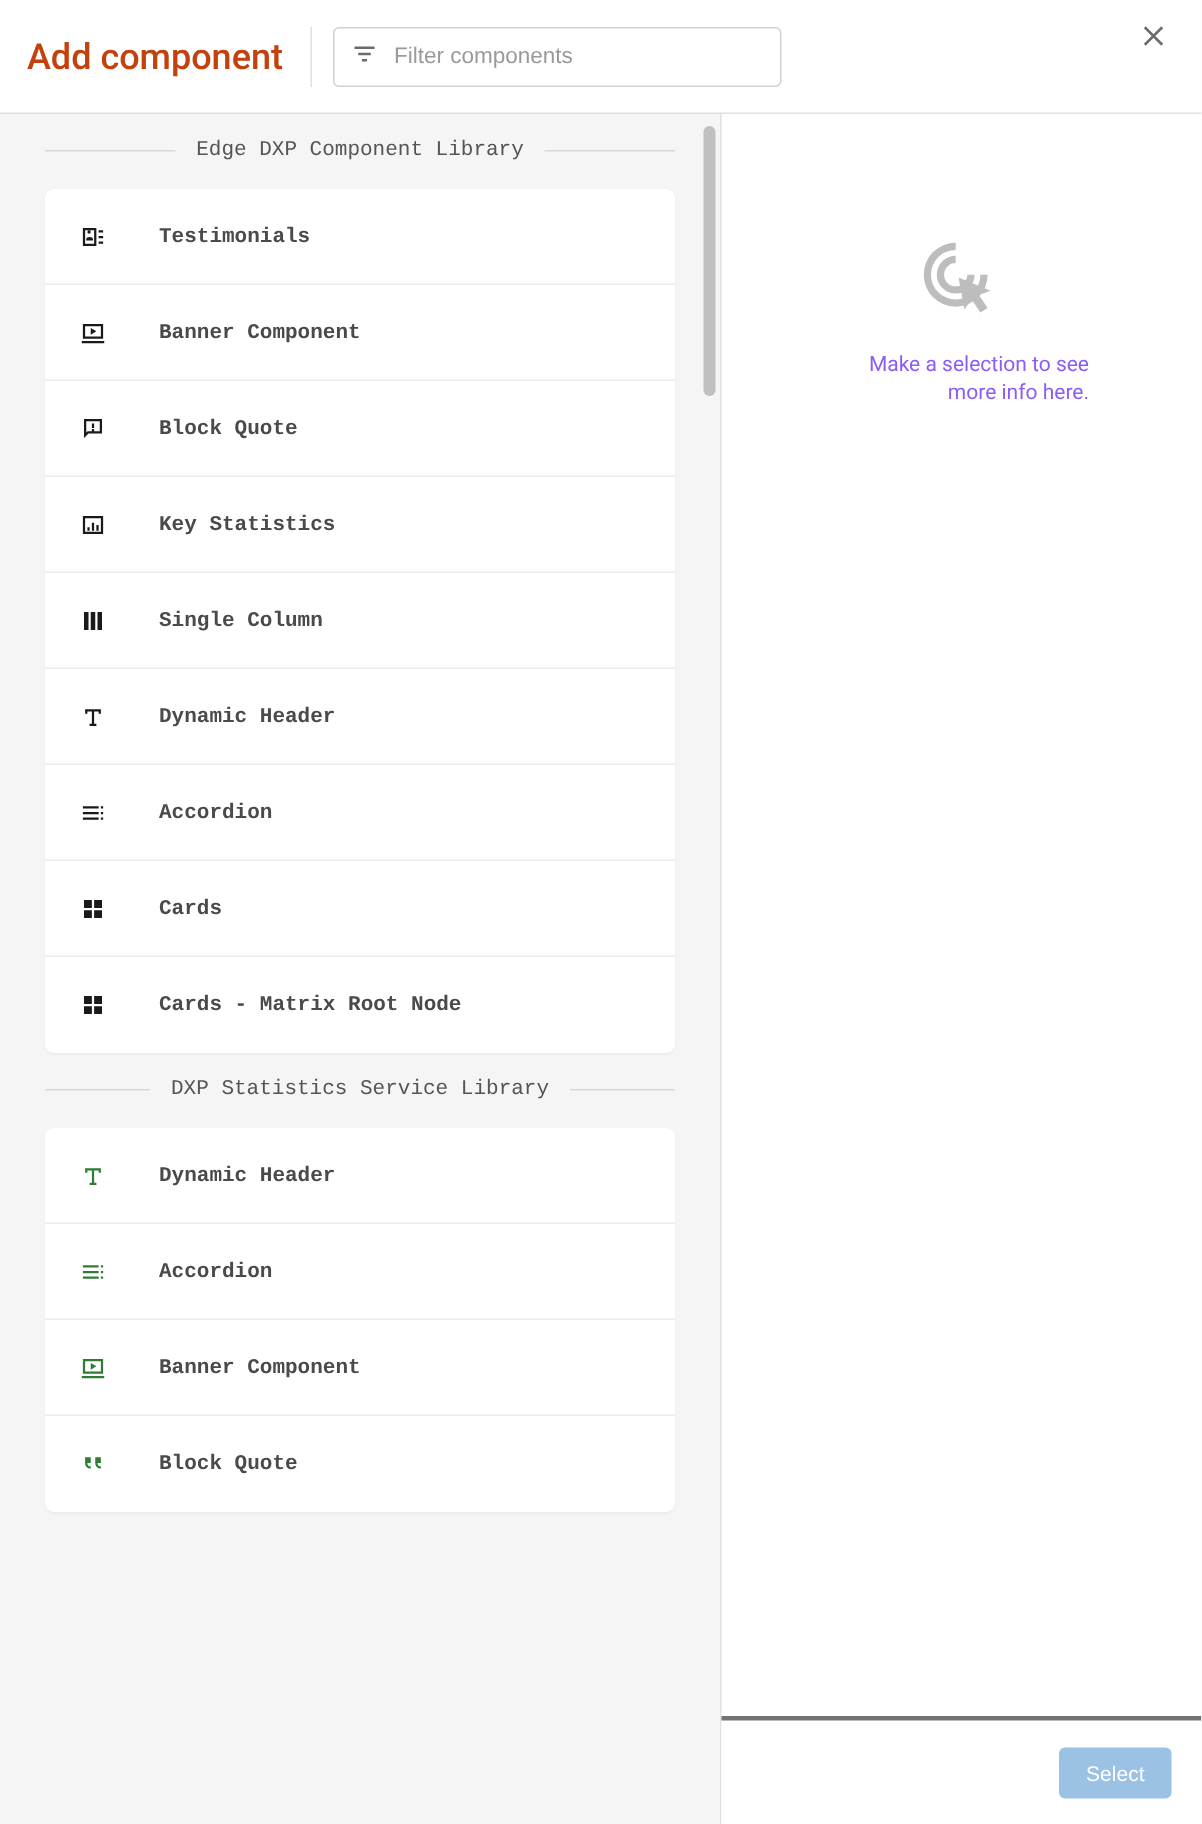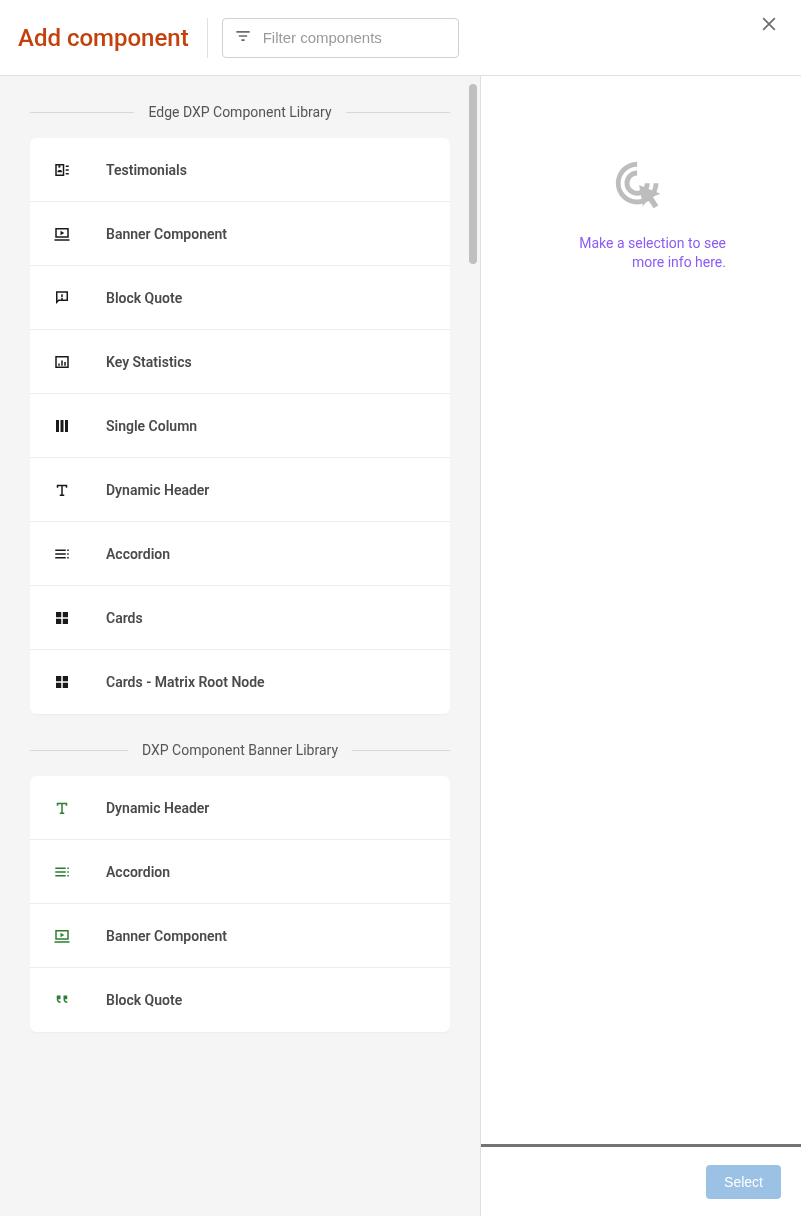"Filter components" .filter { width: 237px -> 299px }
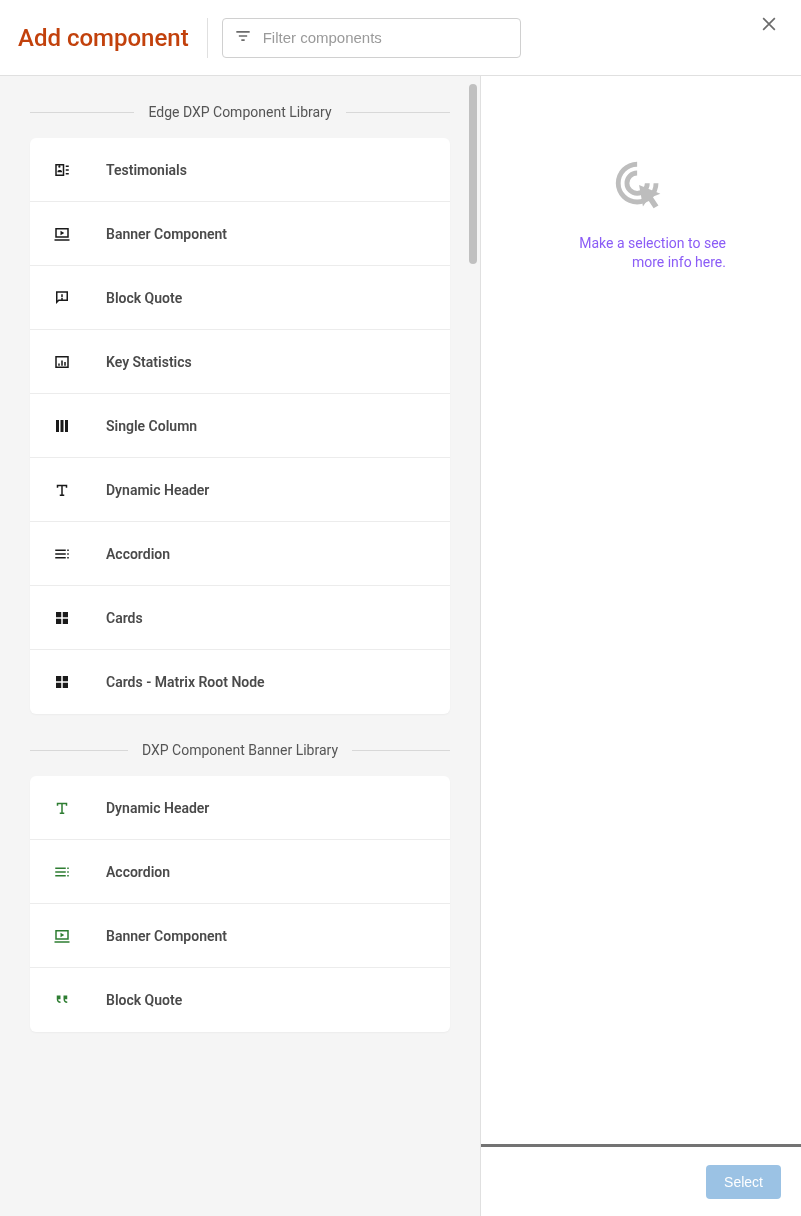"Edge DXP Component Library" .library-section { font-family: none -> Liberation Mono, monospace; margin-top: 28px -> 16px }
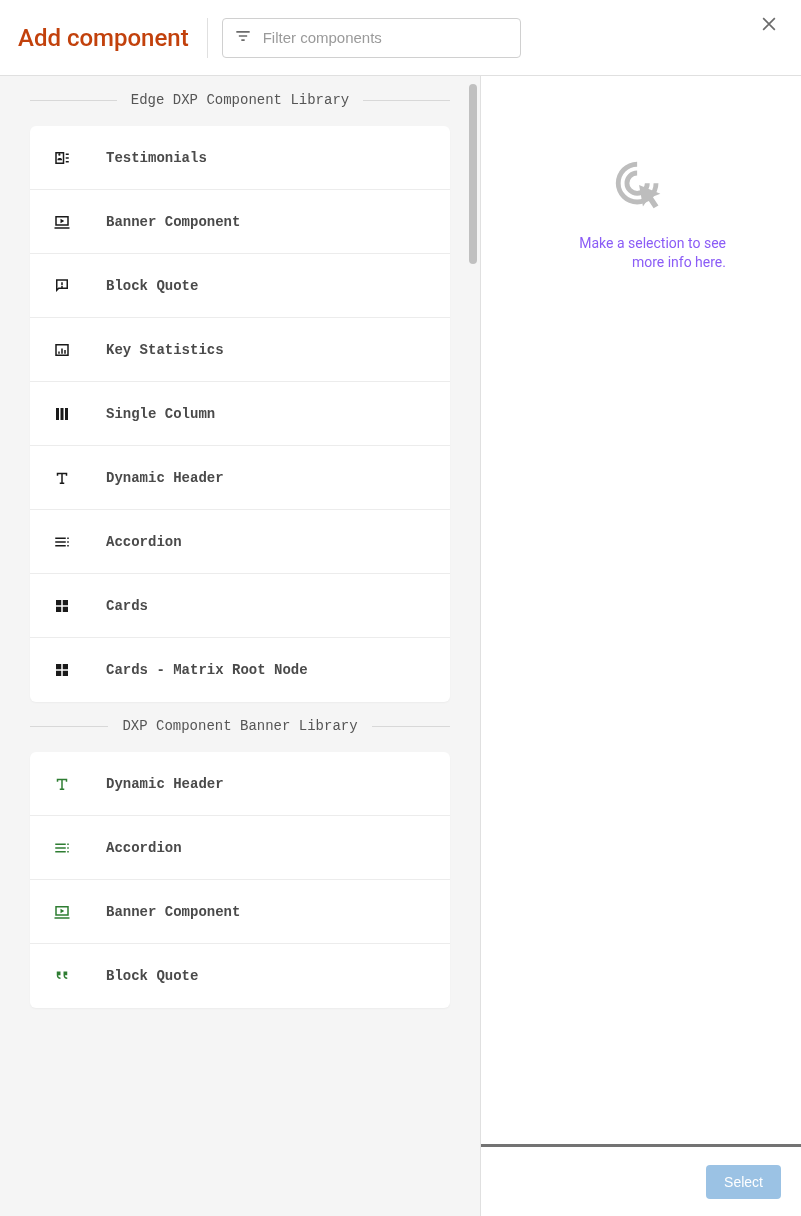"DXP Component Banner Library" span.lib-title { text: Component Banner -> Statistics Service }
